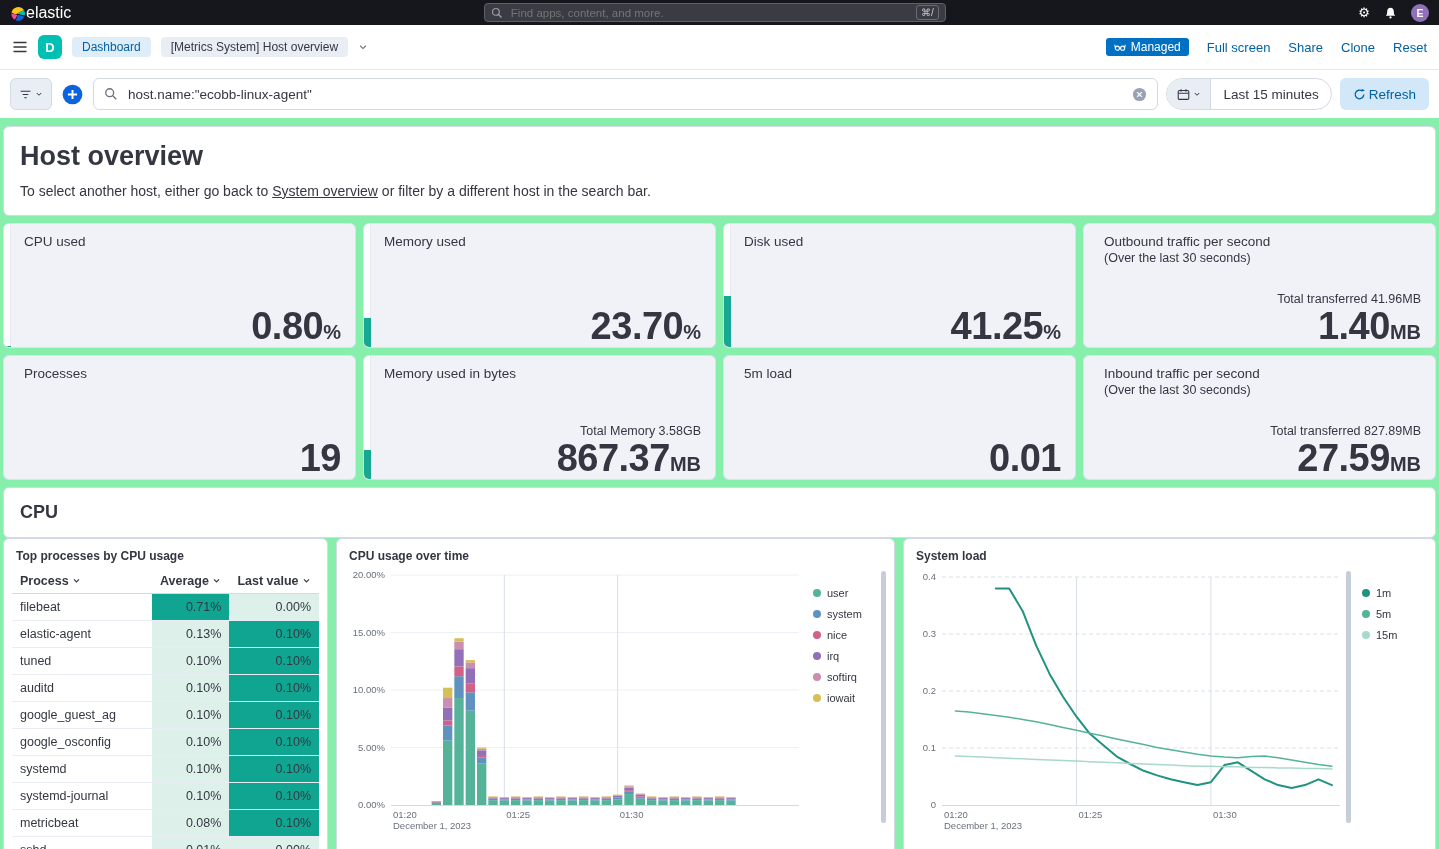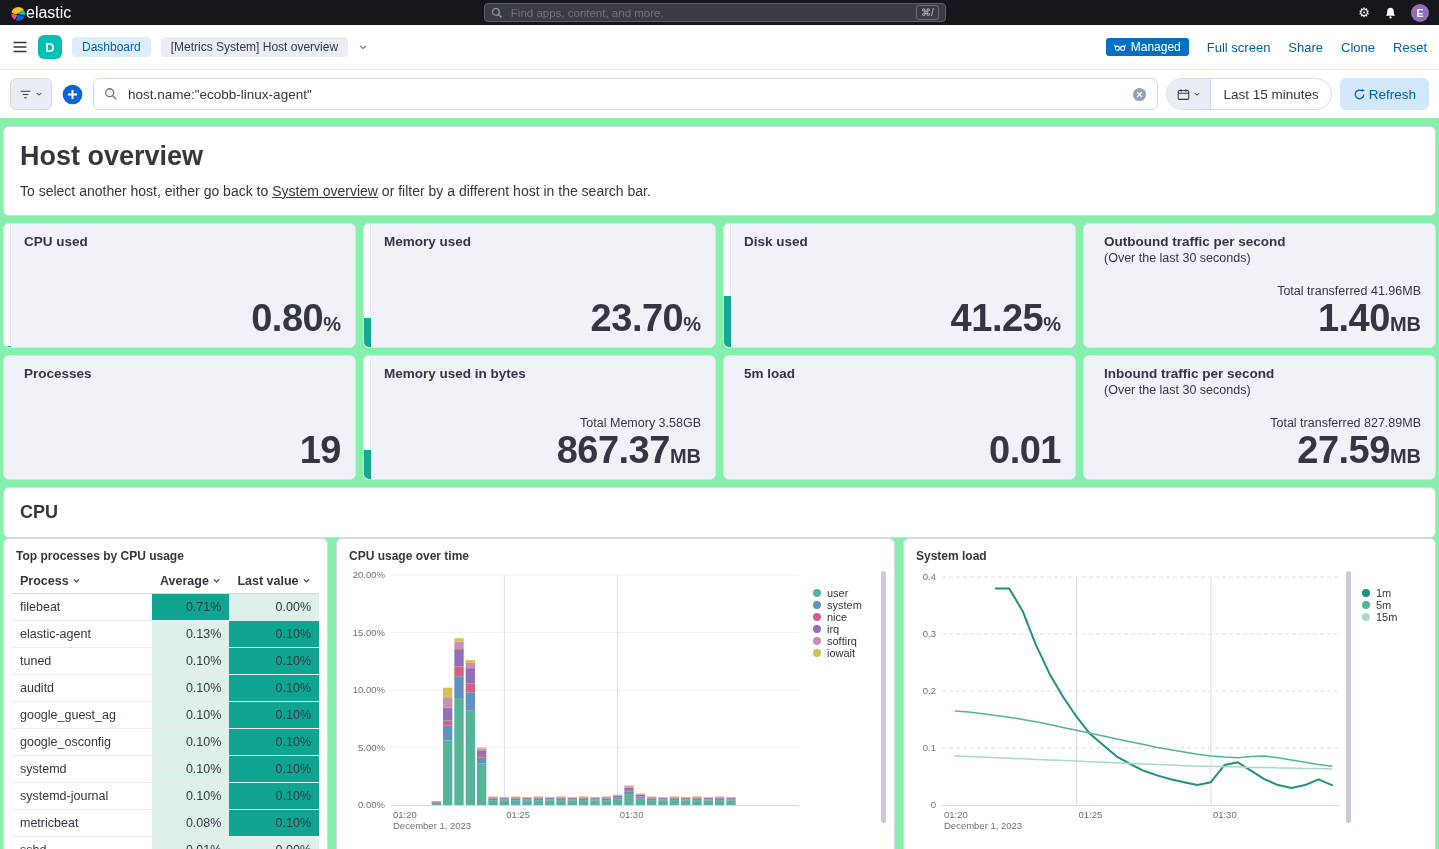"CPU used" .metric-title { font-weight: 700 -> 400 }
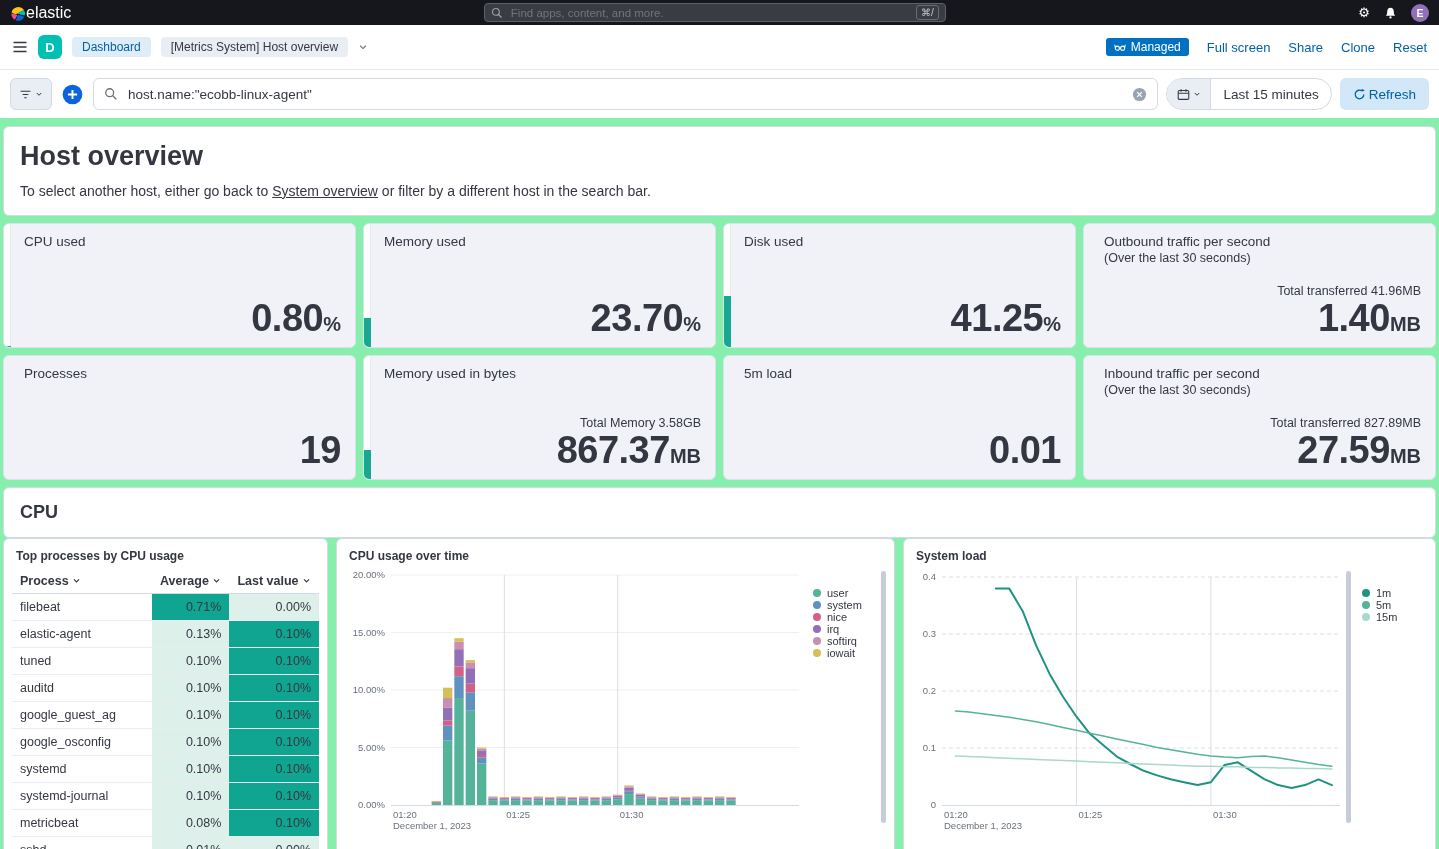"Total transferred 41.96MB" .metric-bottom { bottom: 8px -> 0 }
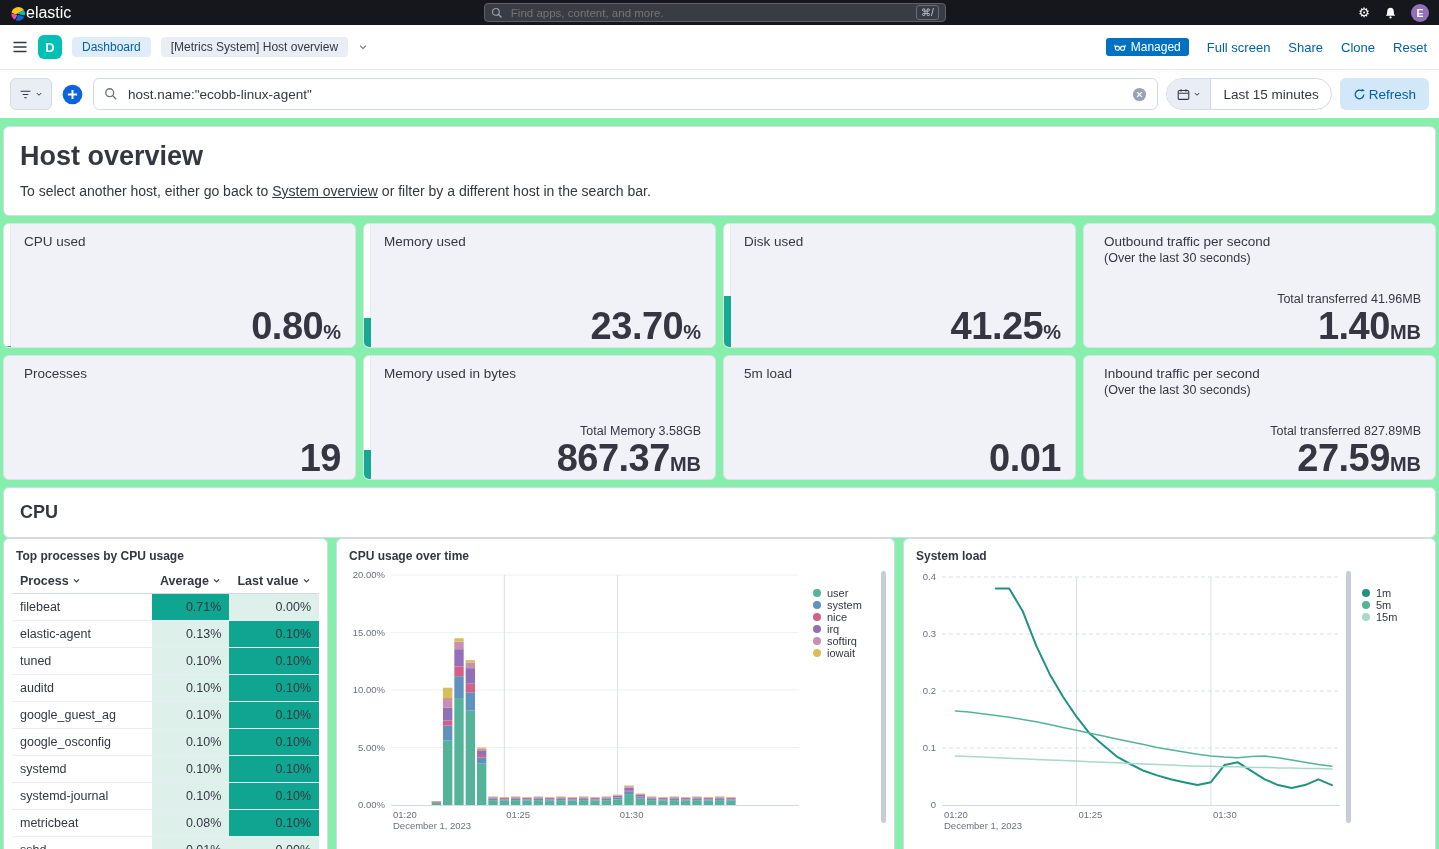"user" .legend { gap: none -> 9px }
